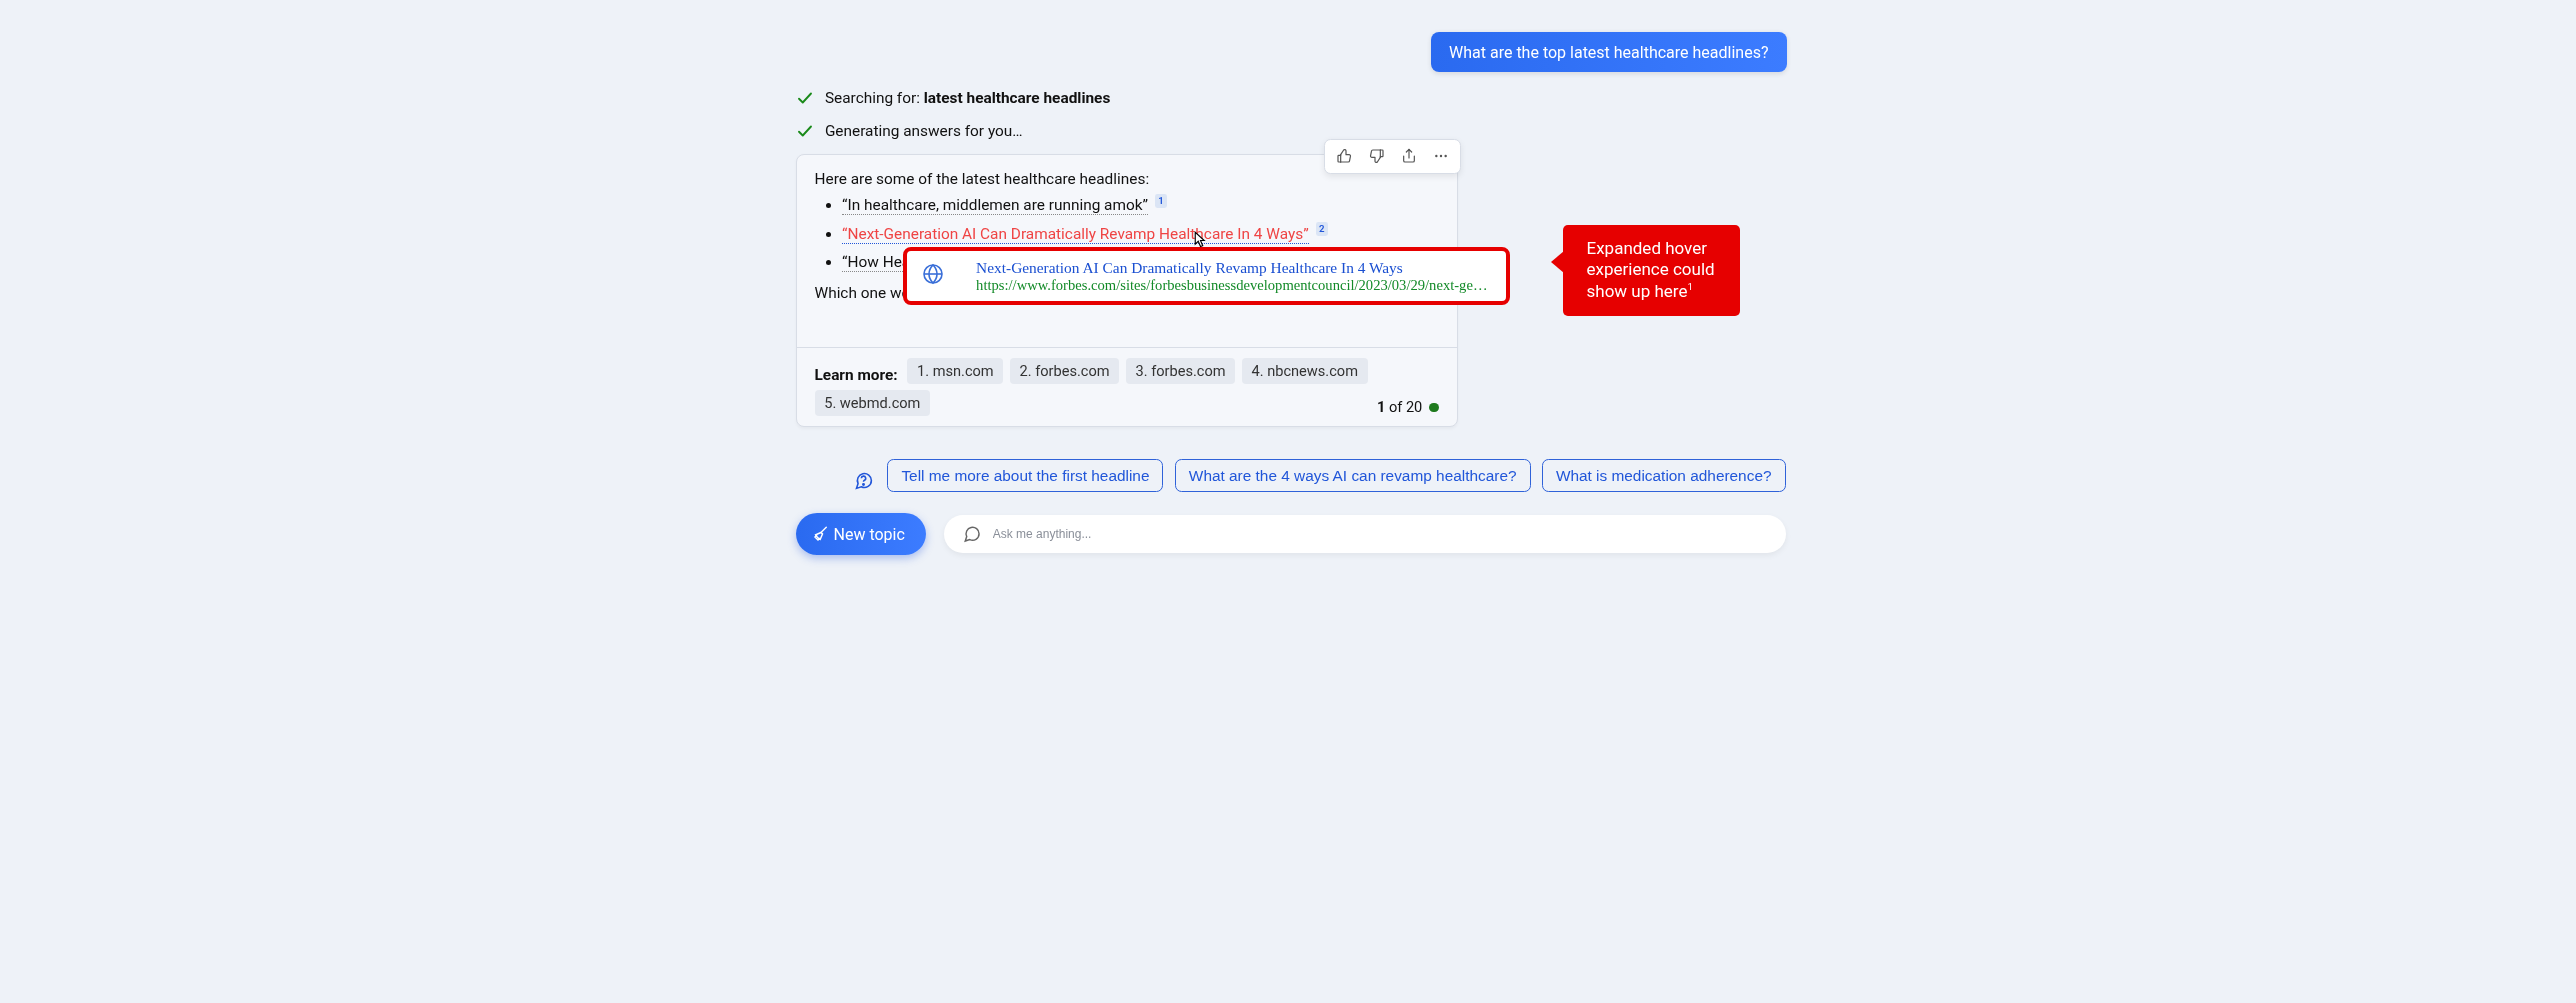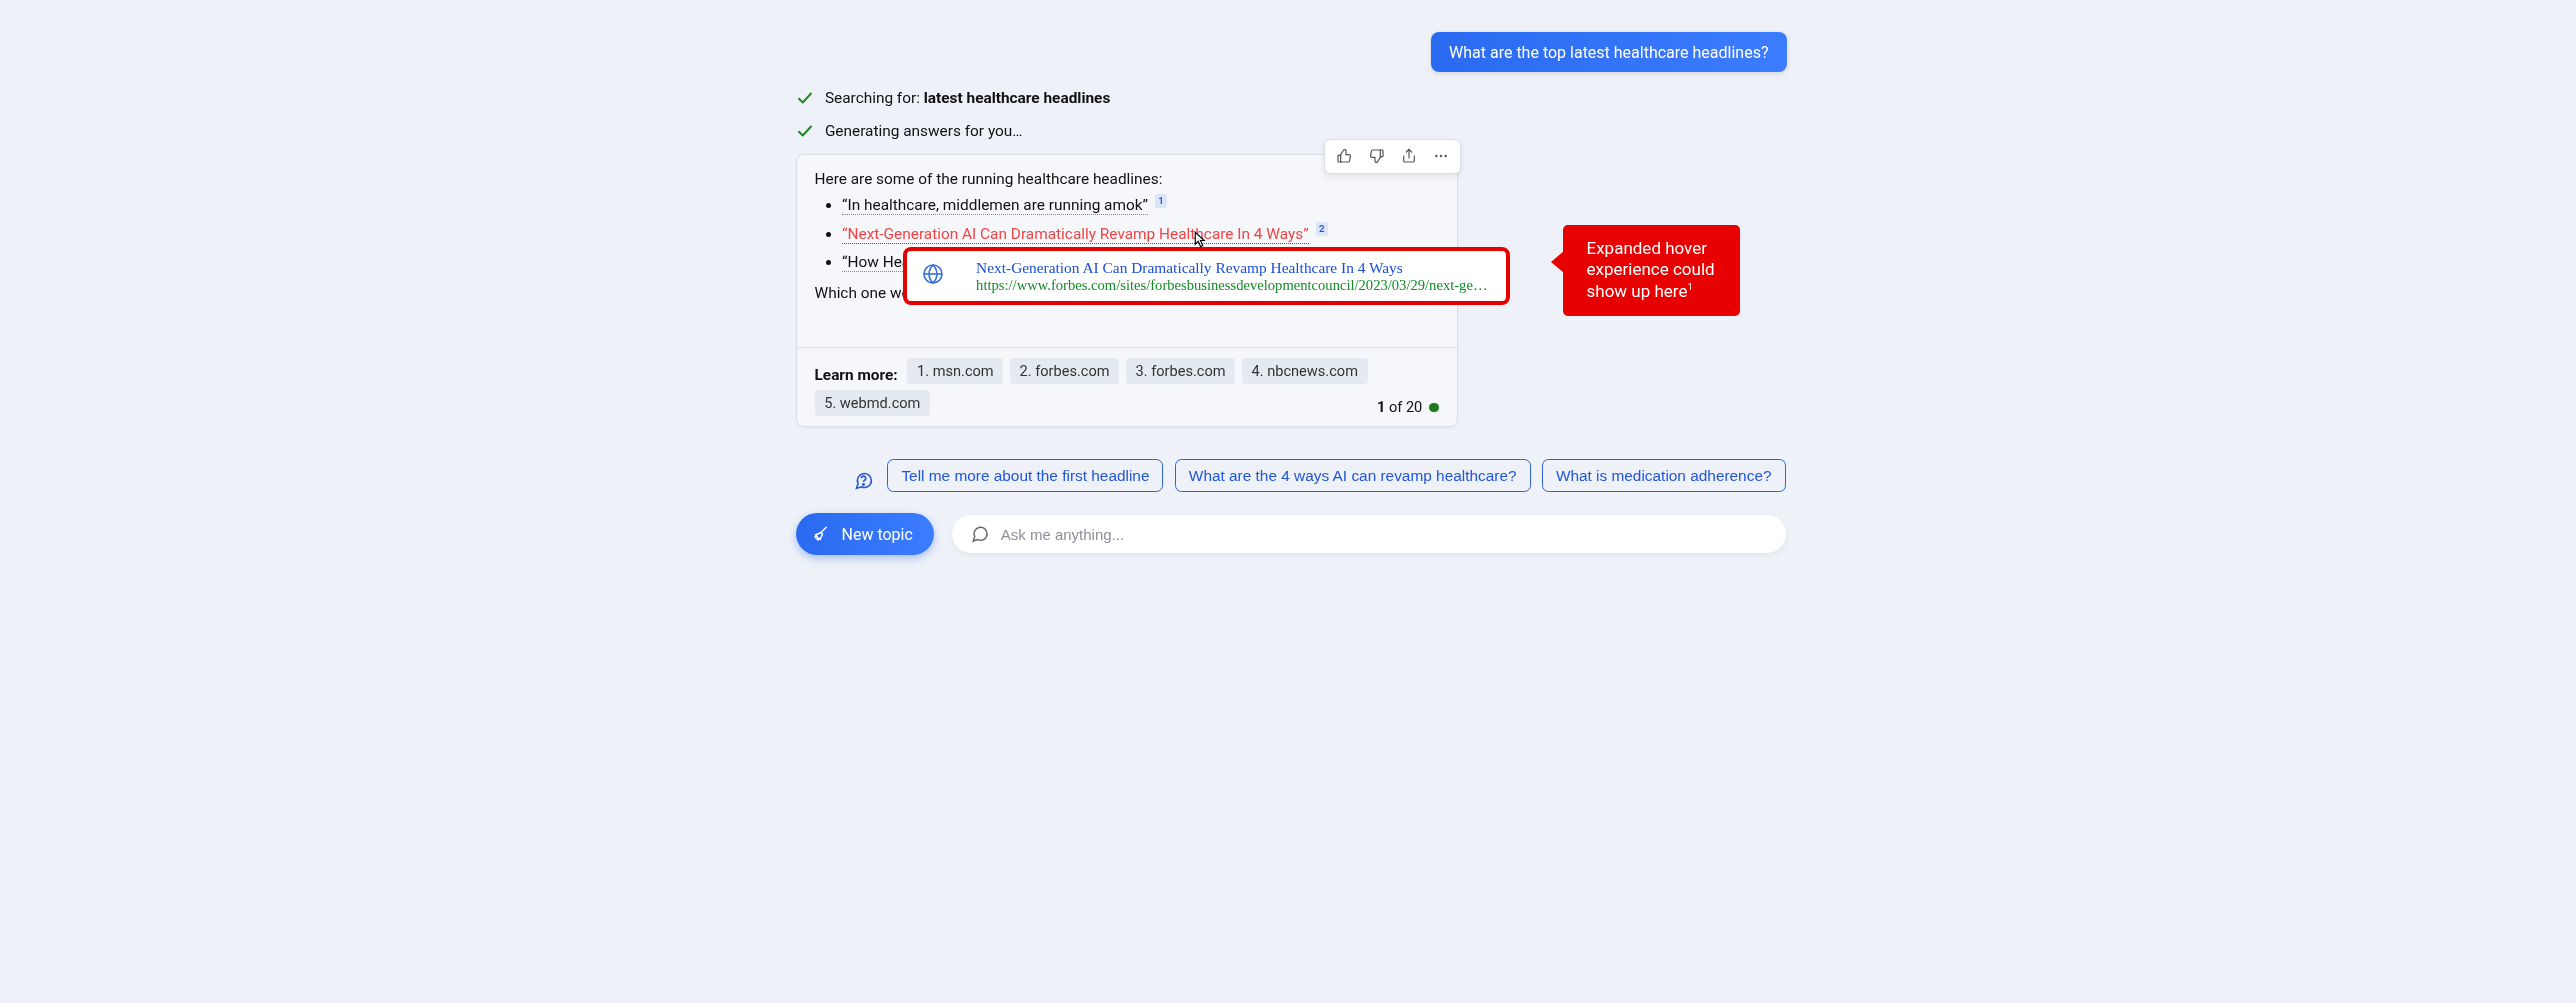"Here are some of the" div.resp-intro { text: running -> latest }
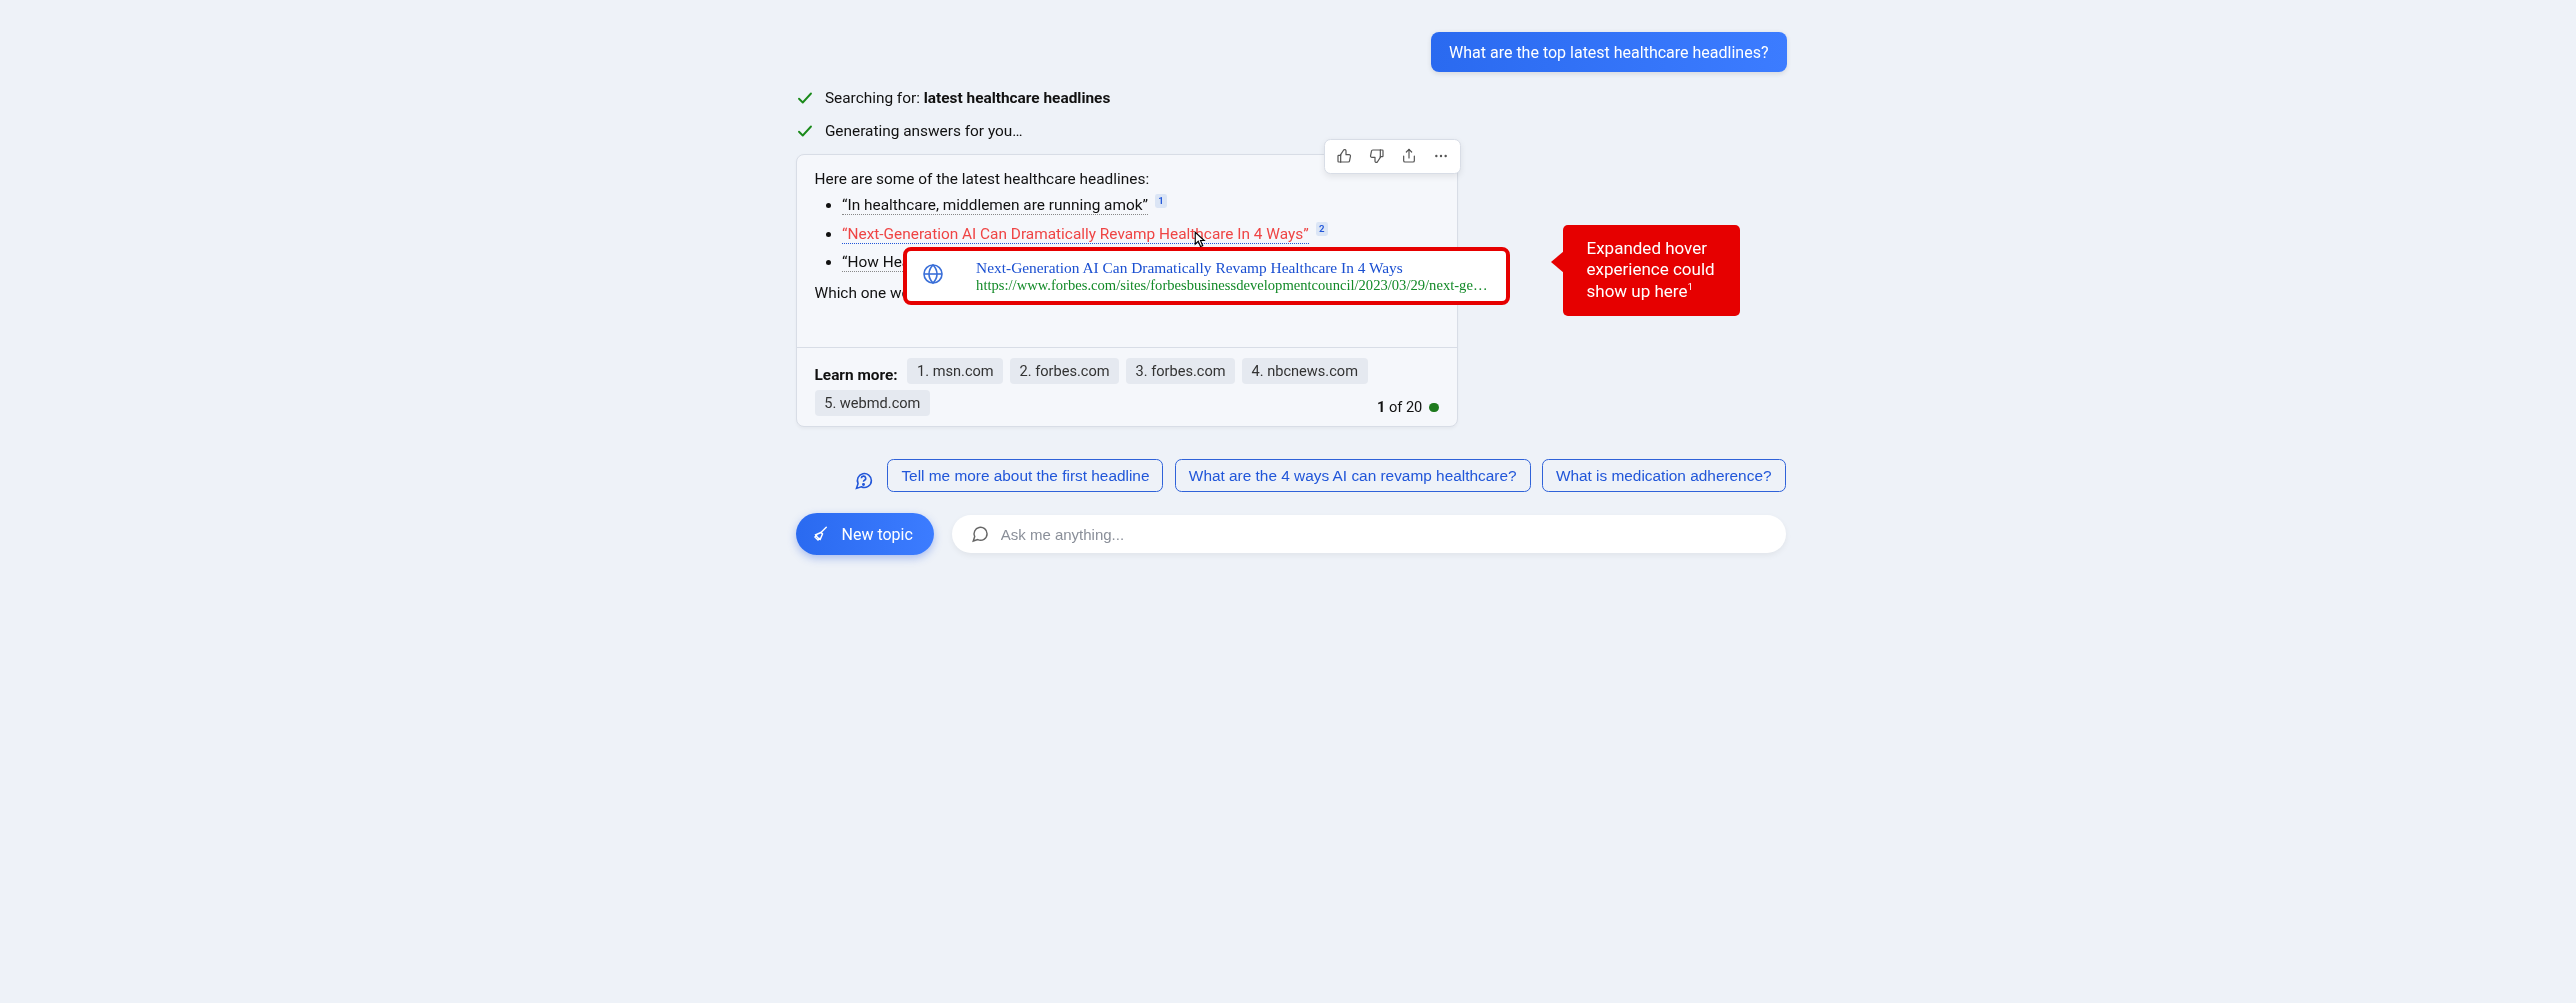"New topic" .new-topic { gap: 12px -> 4px }
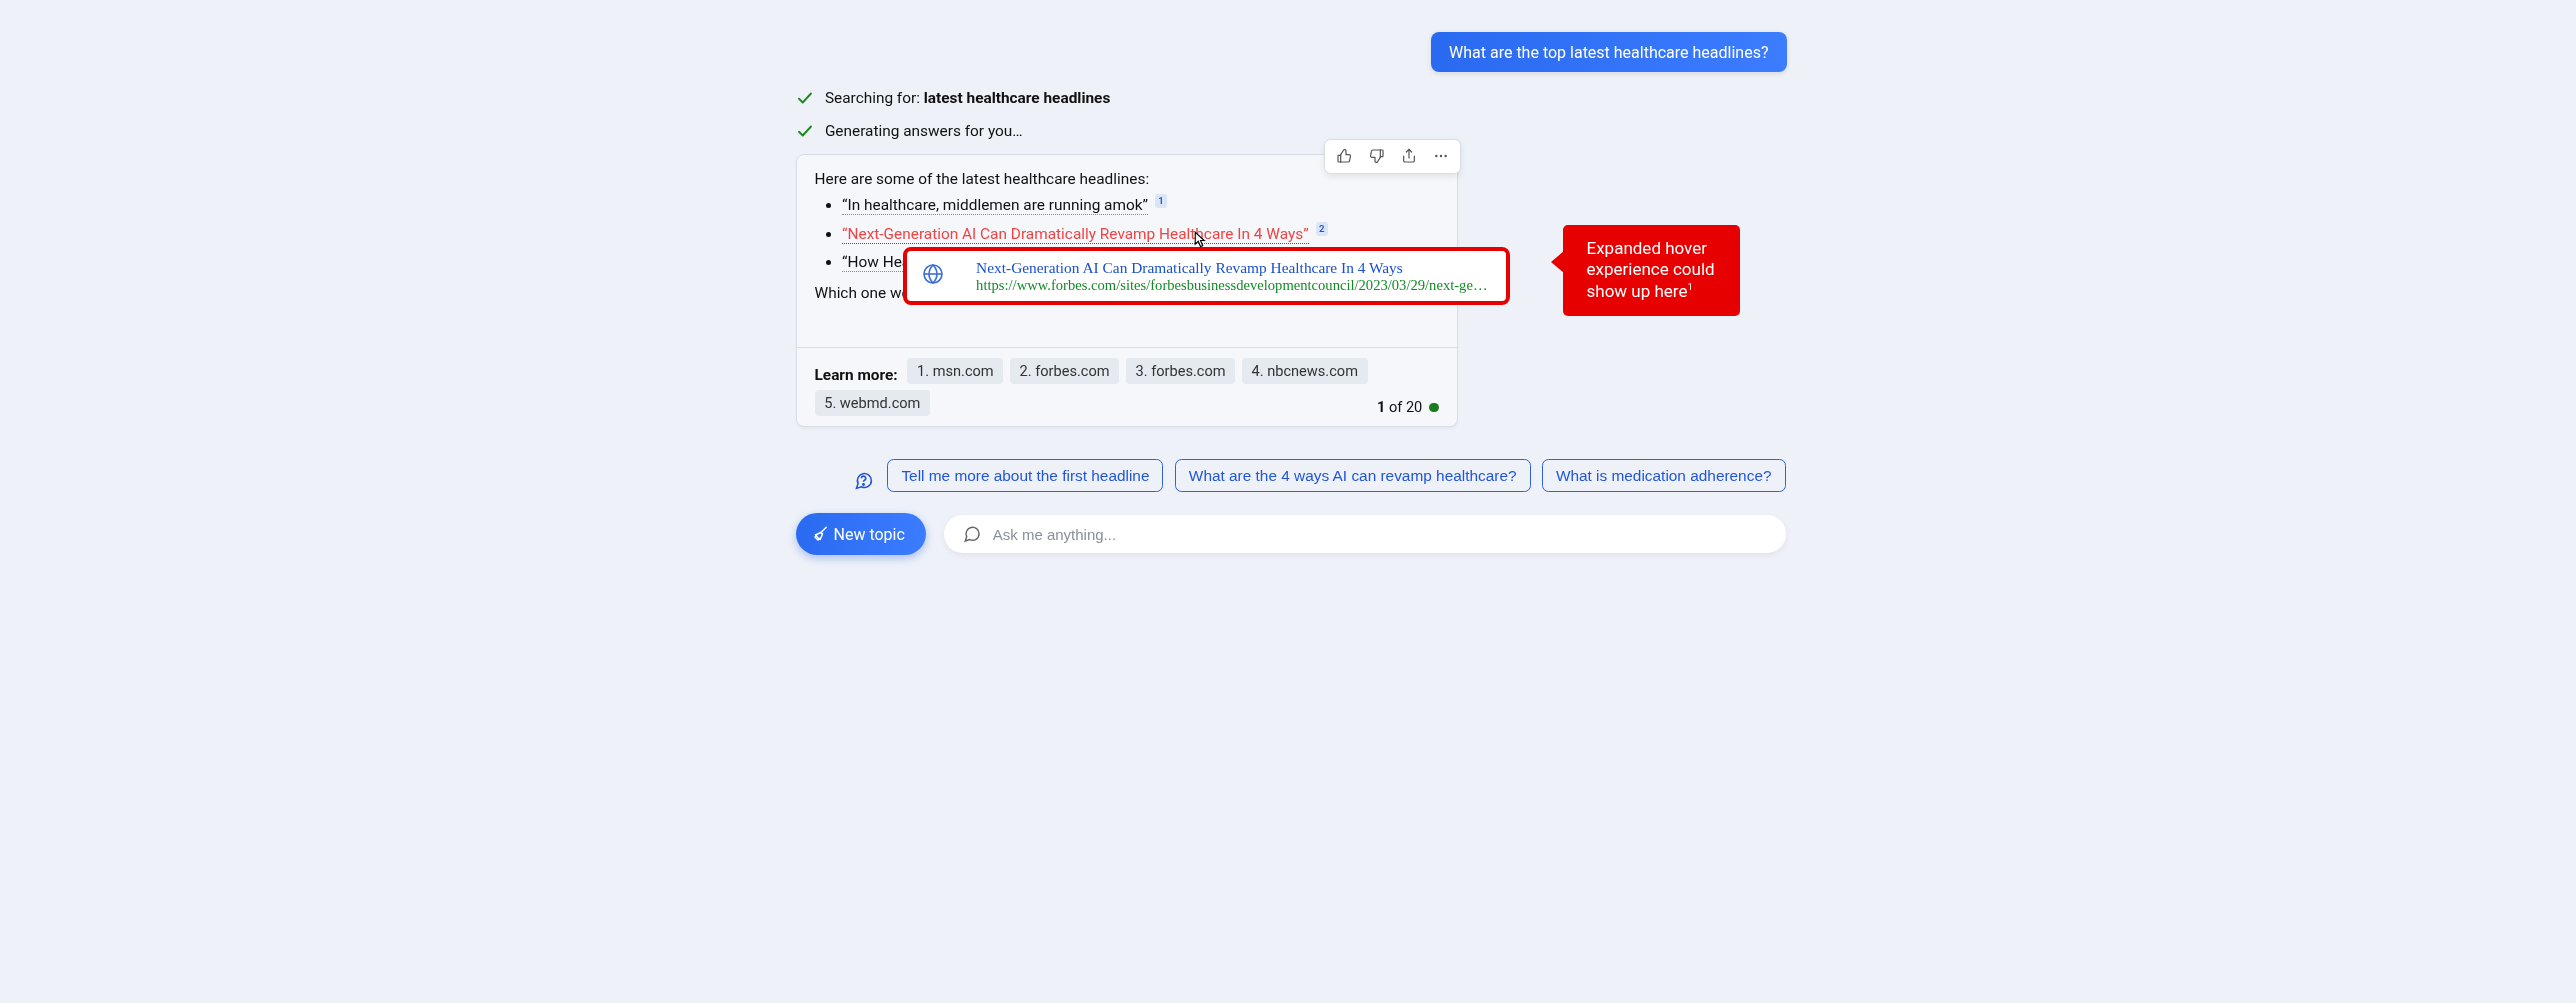"Ask me anything..." .ask-input { font-size: 15px -> 12px }
